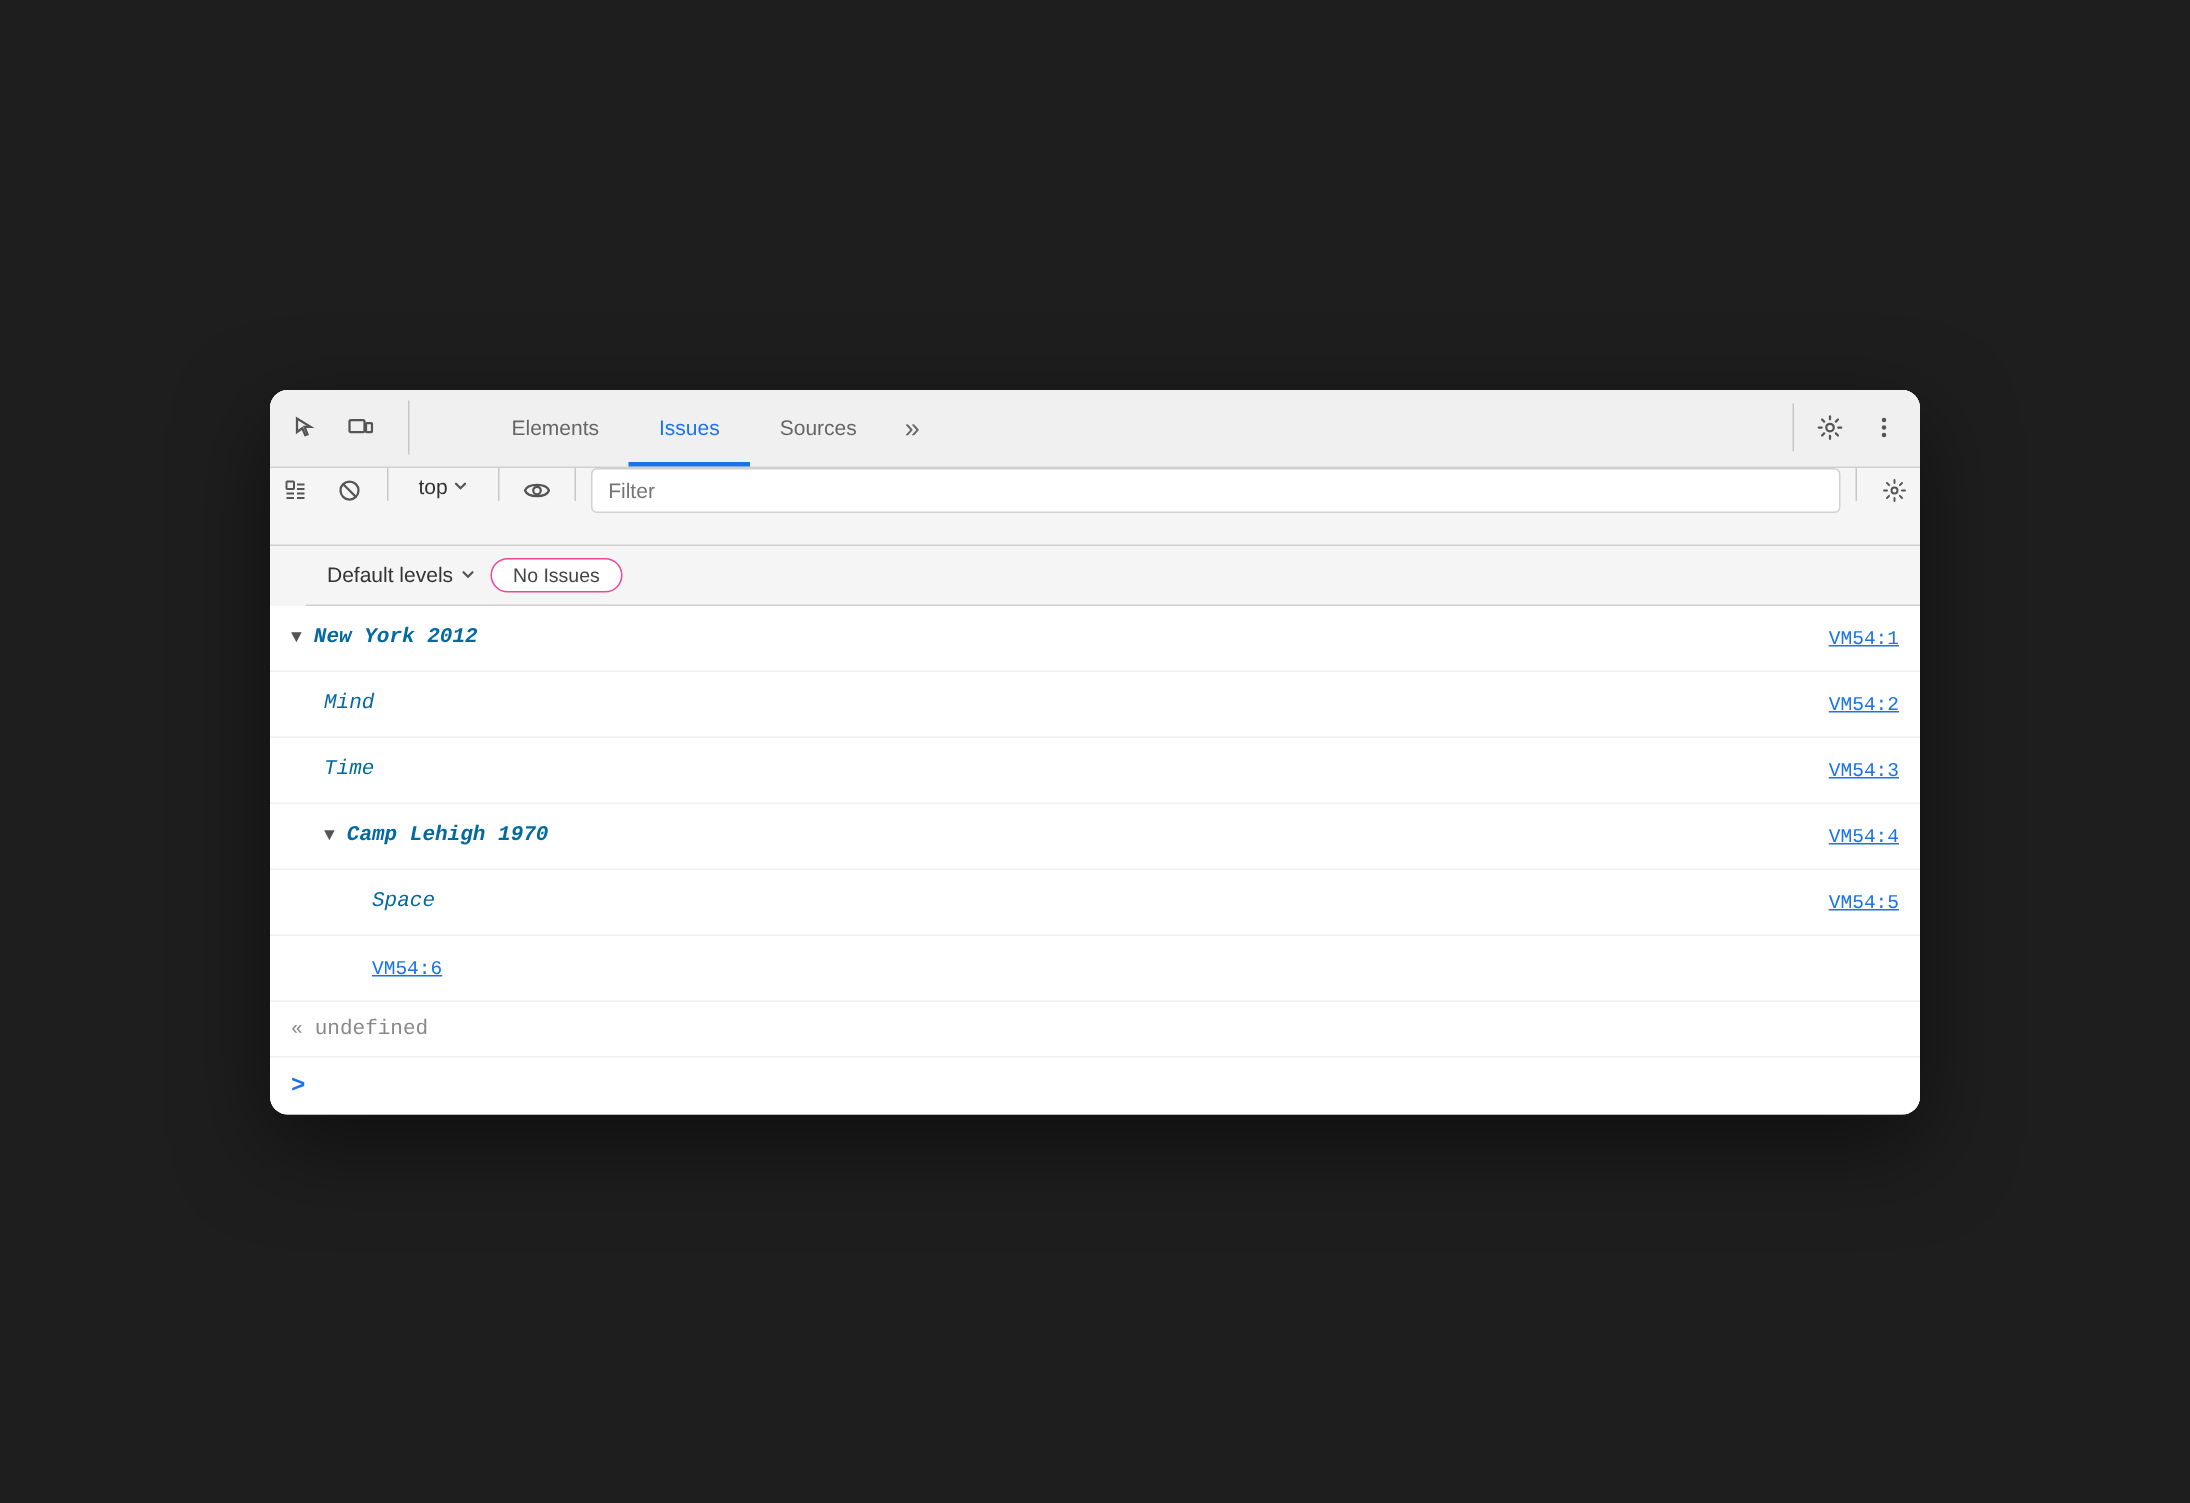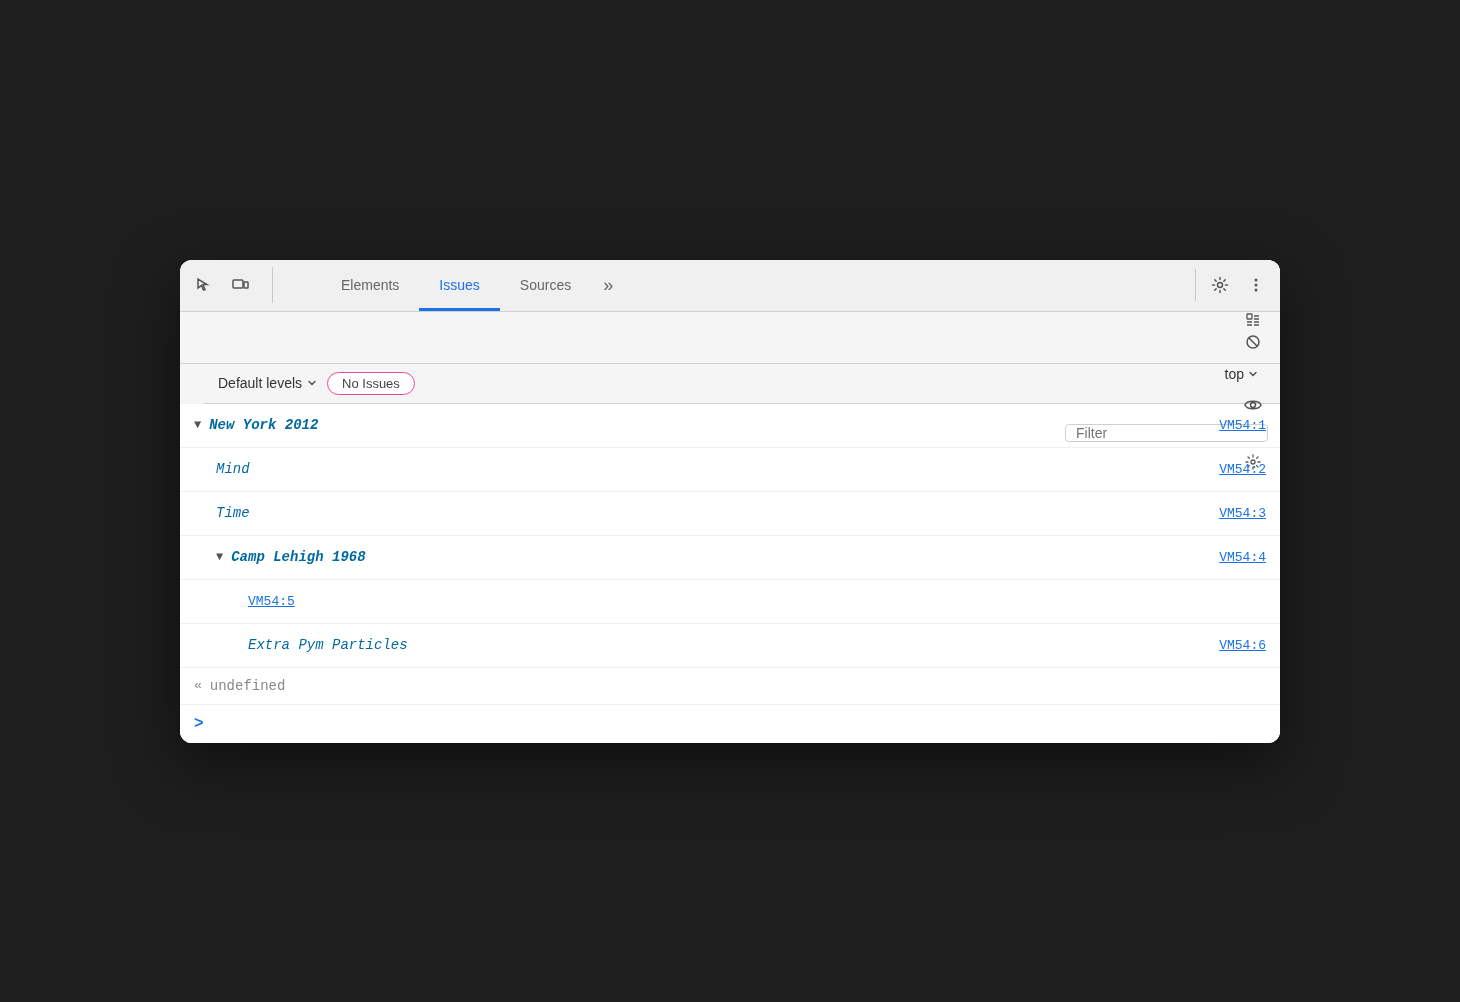"top" .console-toolbar { align-items: flex-end -> flex-start; flex-direction: column -> none; padding: 0 12px -> 0 2px }
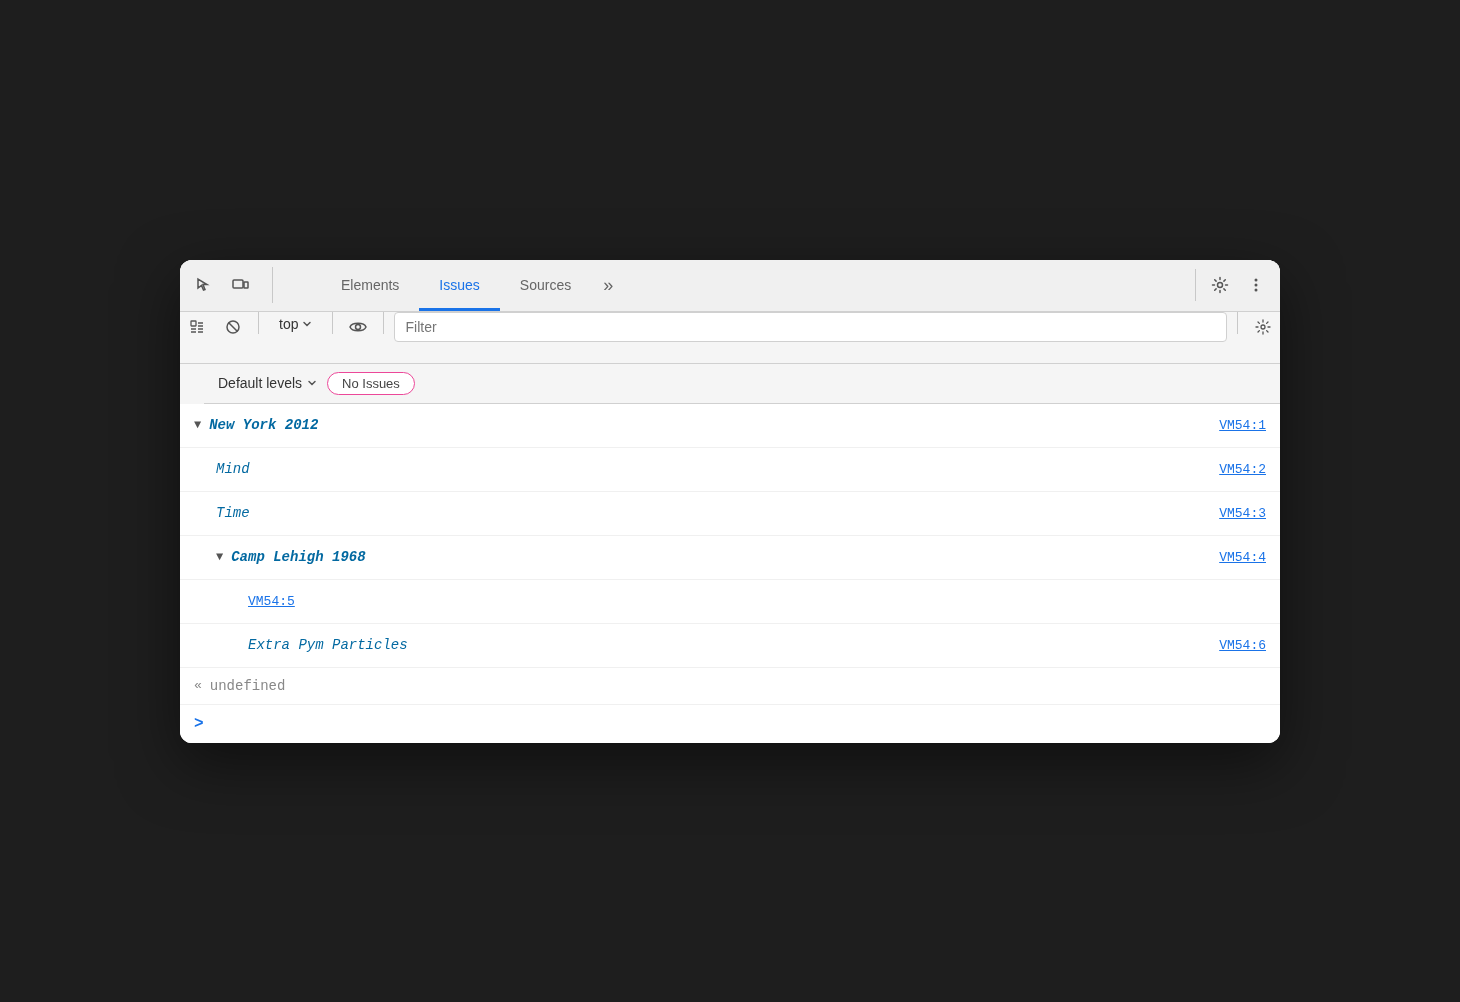"Camp Lehigh 1968" span.row-text { text: 1968 -> 1970 }
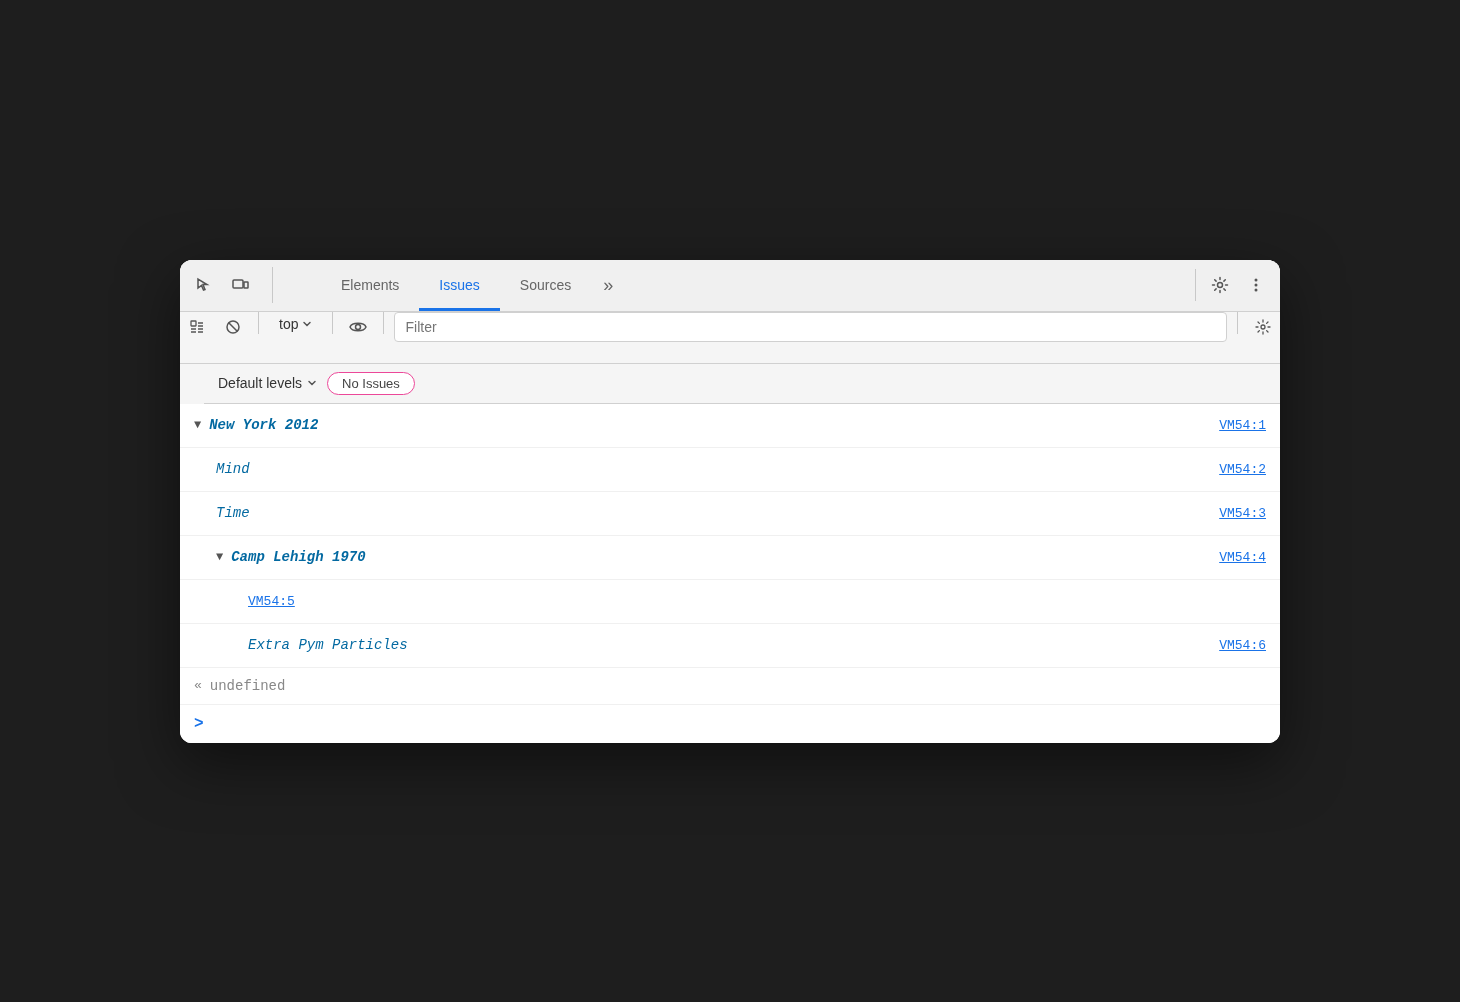"Space" div.row-main { html: none -> <div> <span>Space</span> </div> }
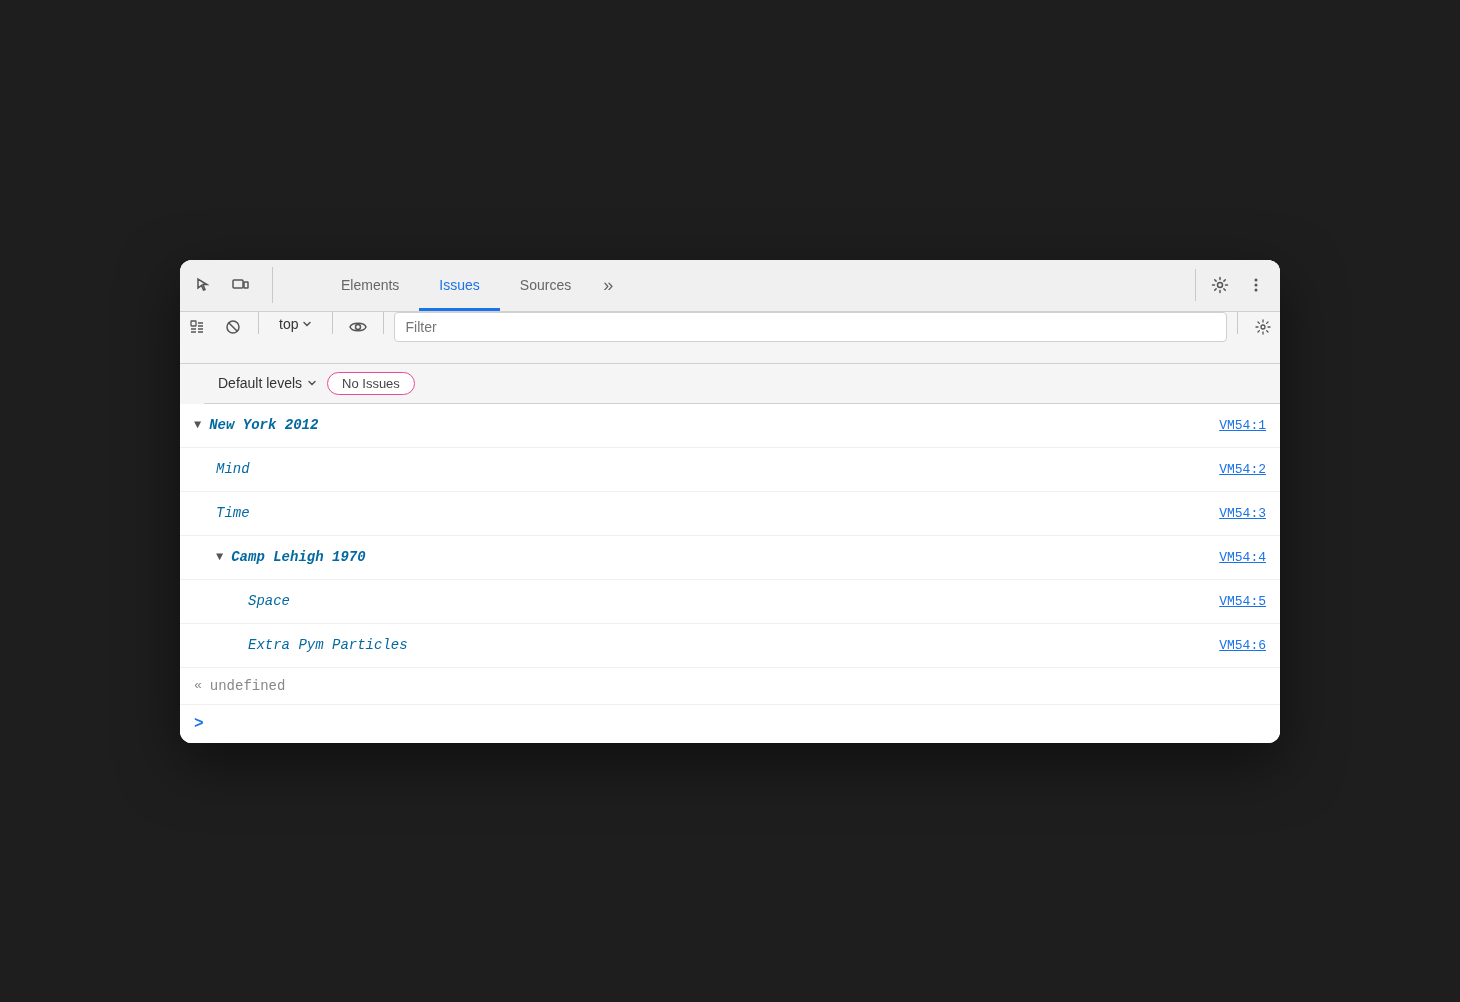"Extra Pym Particles" div.row-main { html: <div> <span>Extra Pym Particles</span> </div> -> none }
